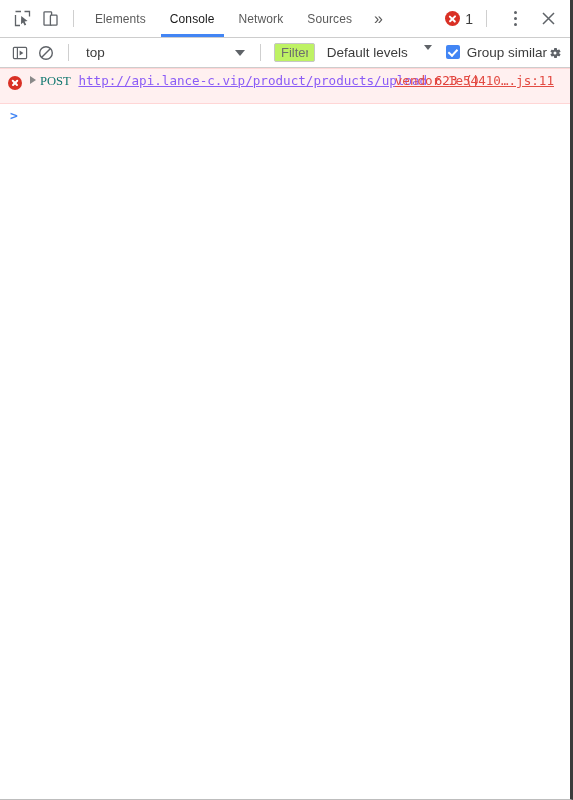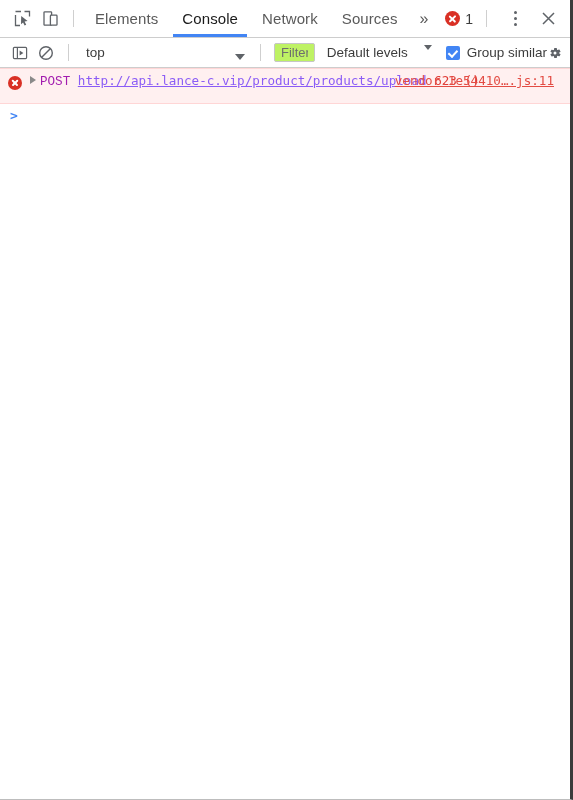"Elements" .tab { font-size: 15px -> 12px }
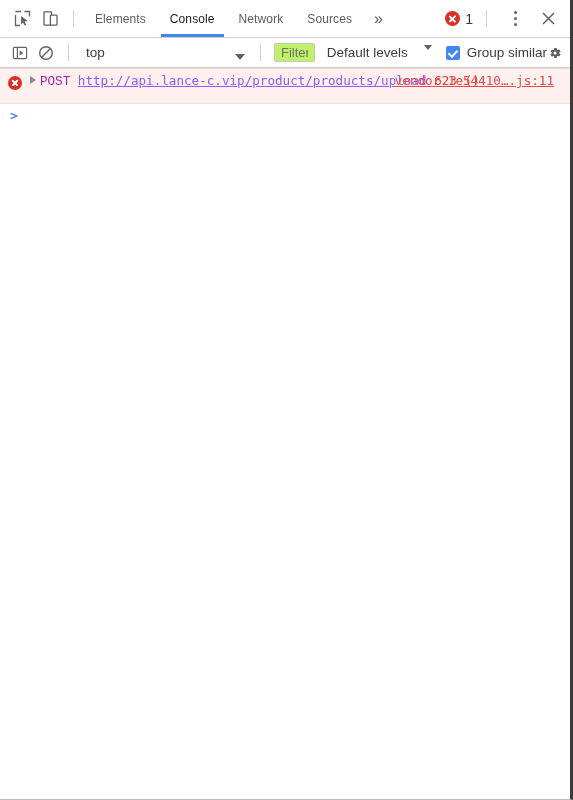"top" .context-select { align-items: flex-end -> center }
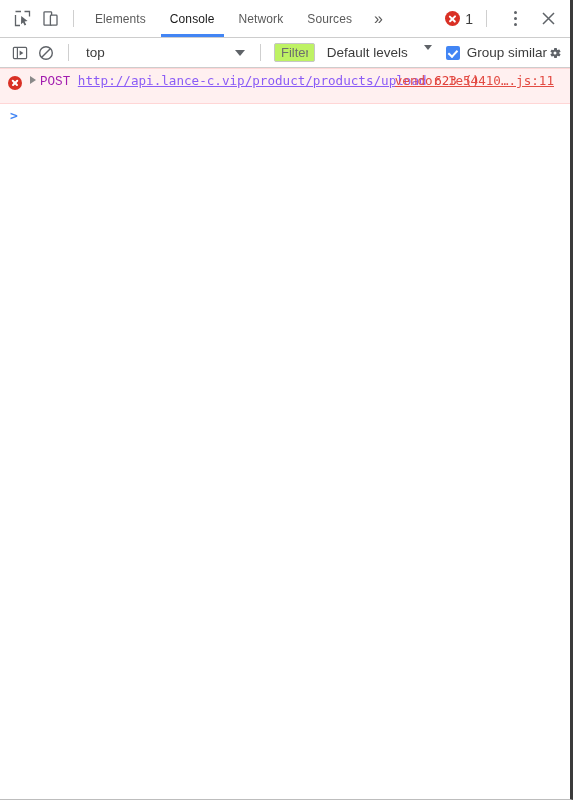"Group similar" .groupsim { align-items: flex-end -> flex-start }
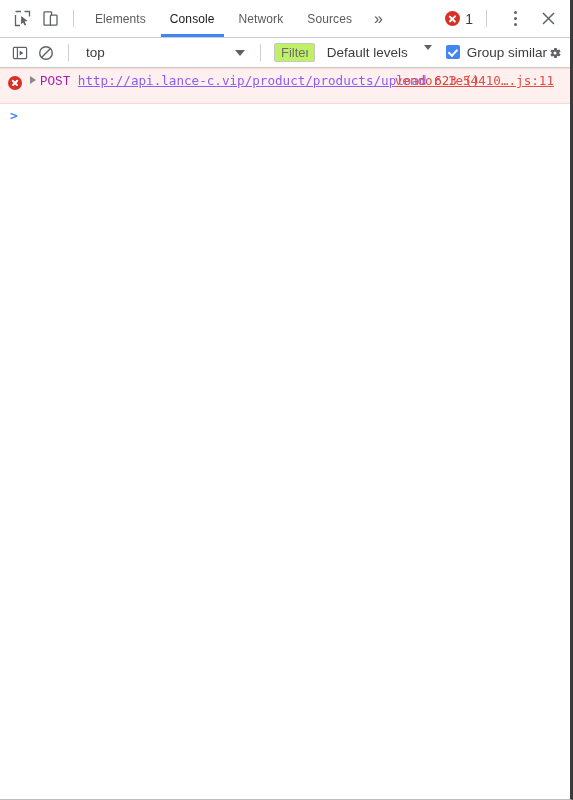"POST" .method { color: #a21caf -> #0f766e; font-family: Liberation Mono, monospace -> Liberation Serif, serif }
